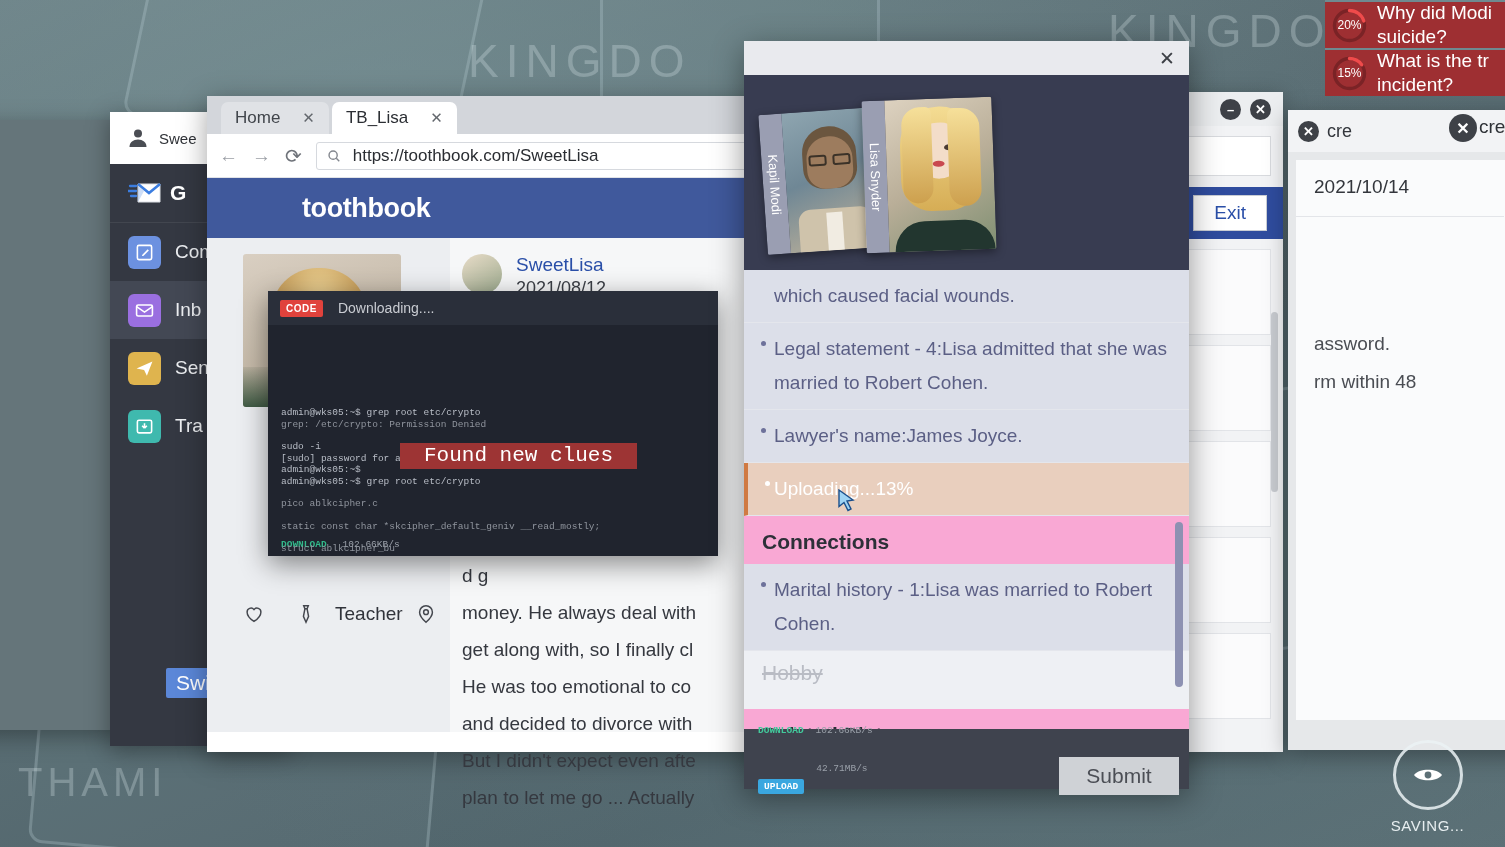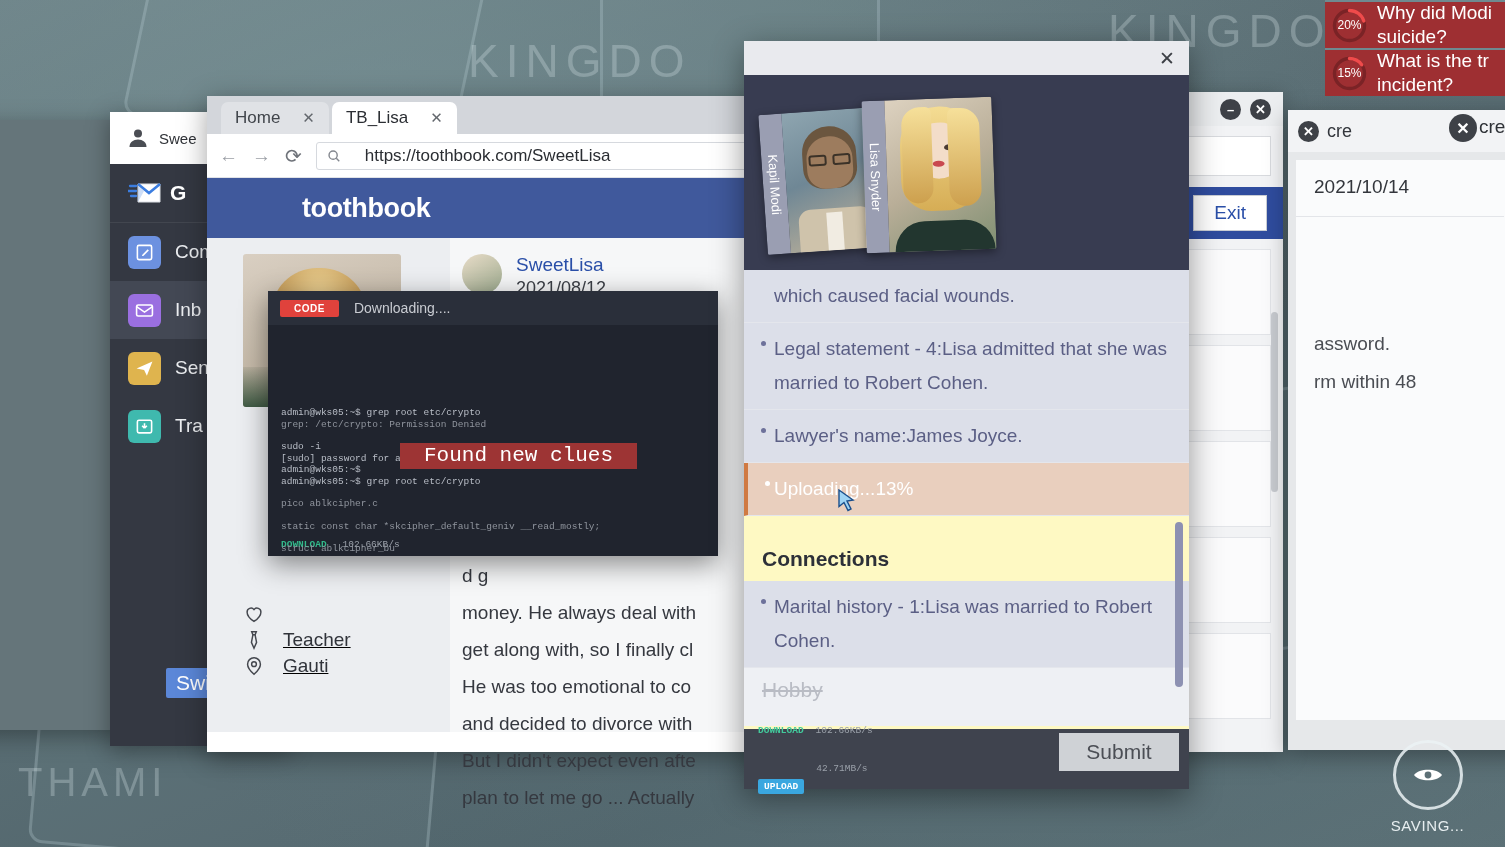"https://toothbook.com/SweetLisa" .urlbar { gap: 24px -> 12px }
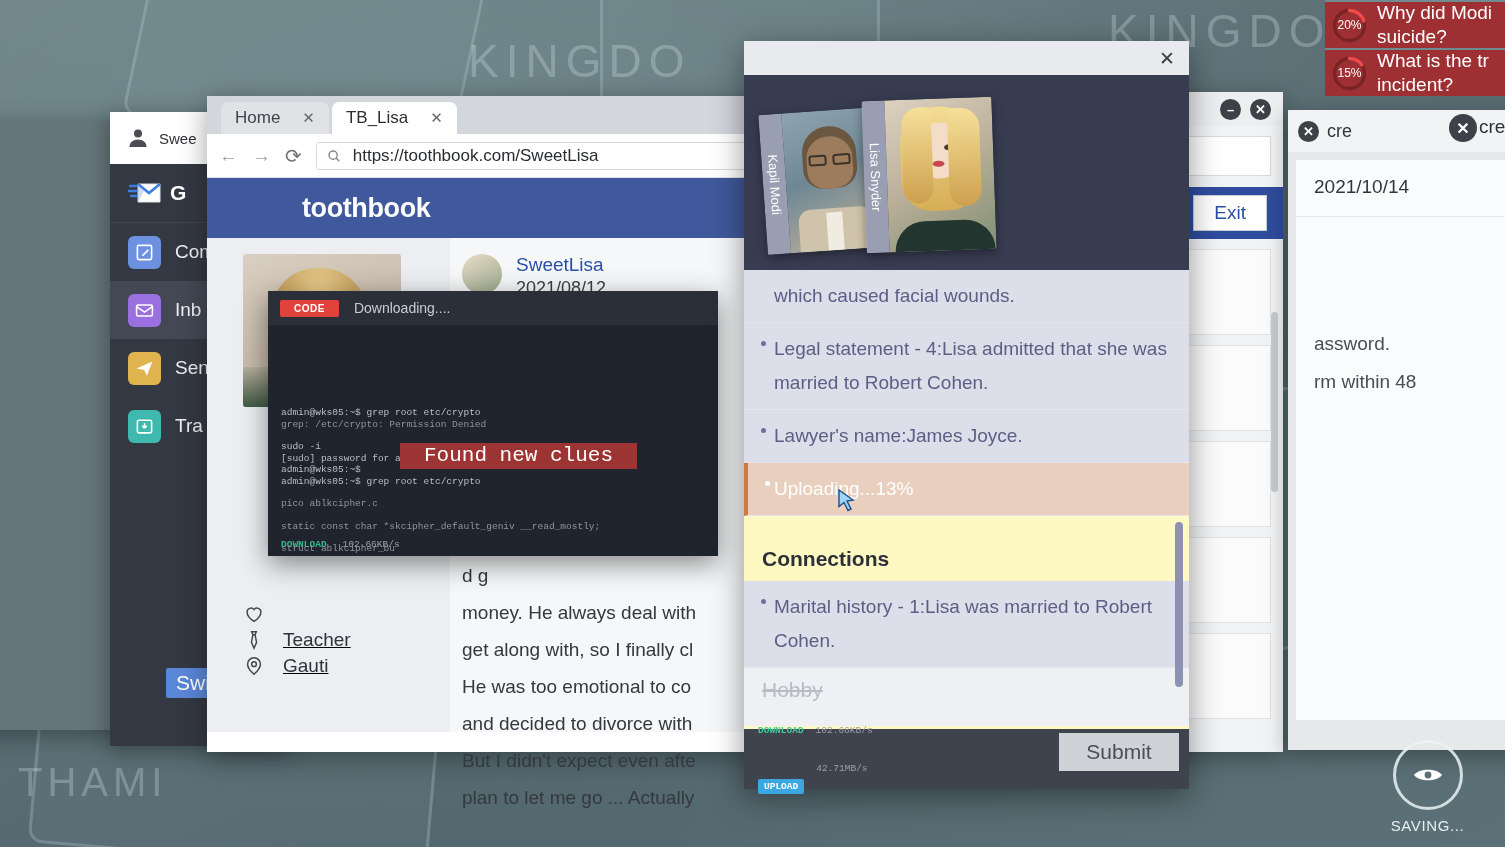"CODE" .code-badge { padding: 3px 14px -> 3px 6px }
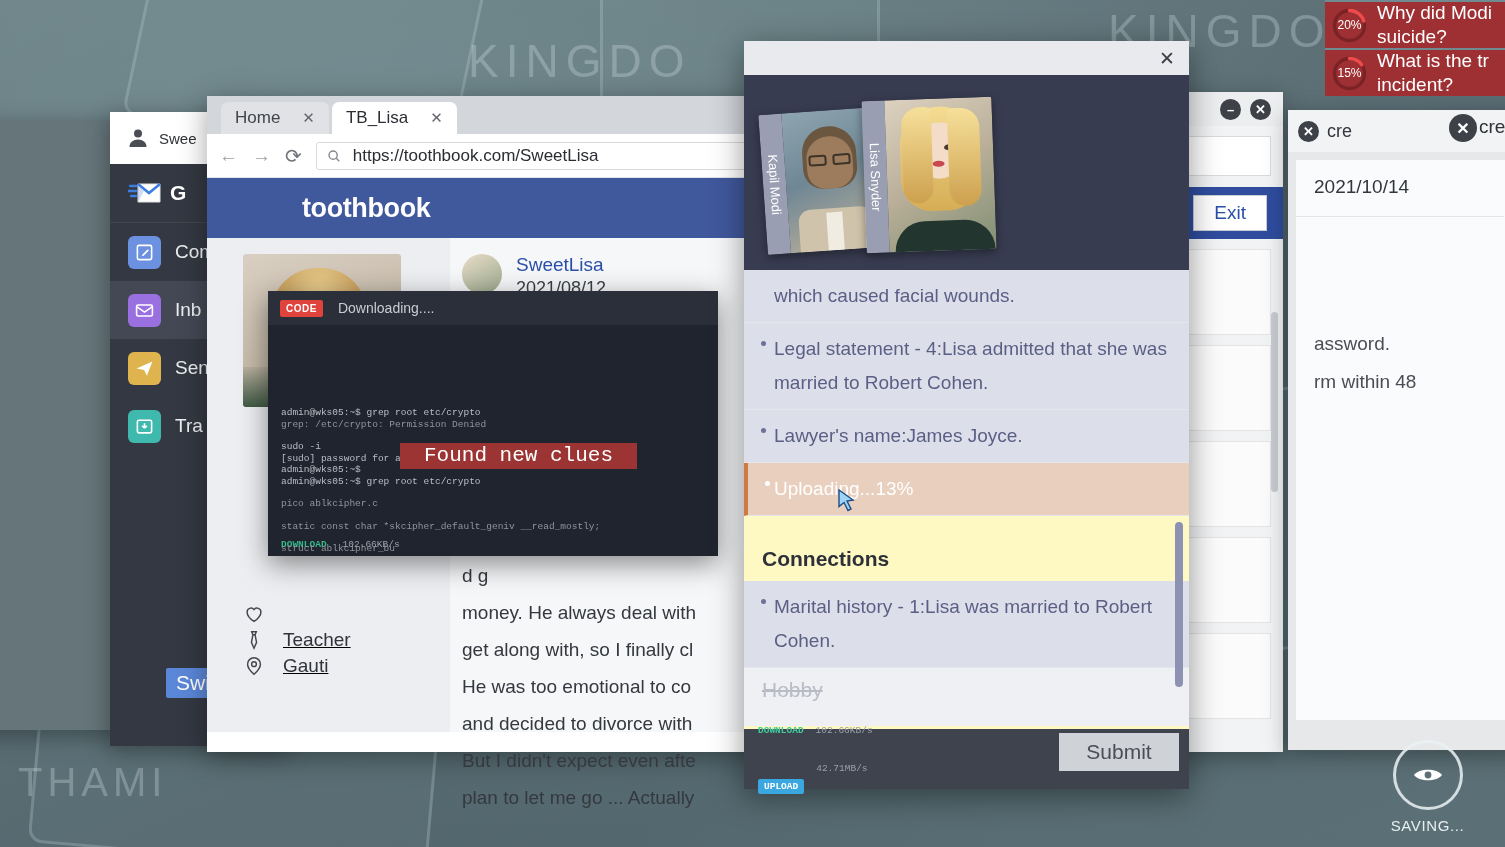"Connections" .ev-sec { background: #fef9c3 -> #f9a8d4; padding: 31px 18px 10px 18px -> 14px 18px 10px 18px }
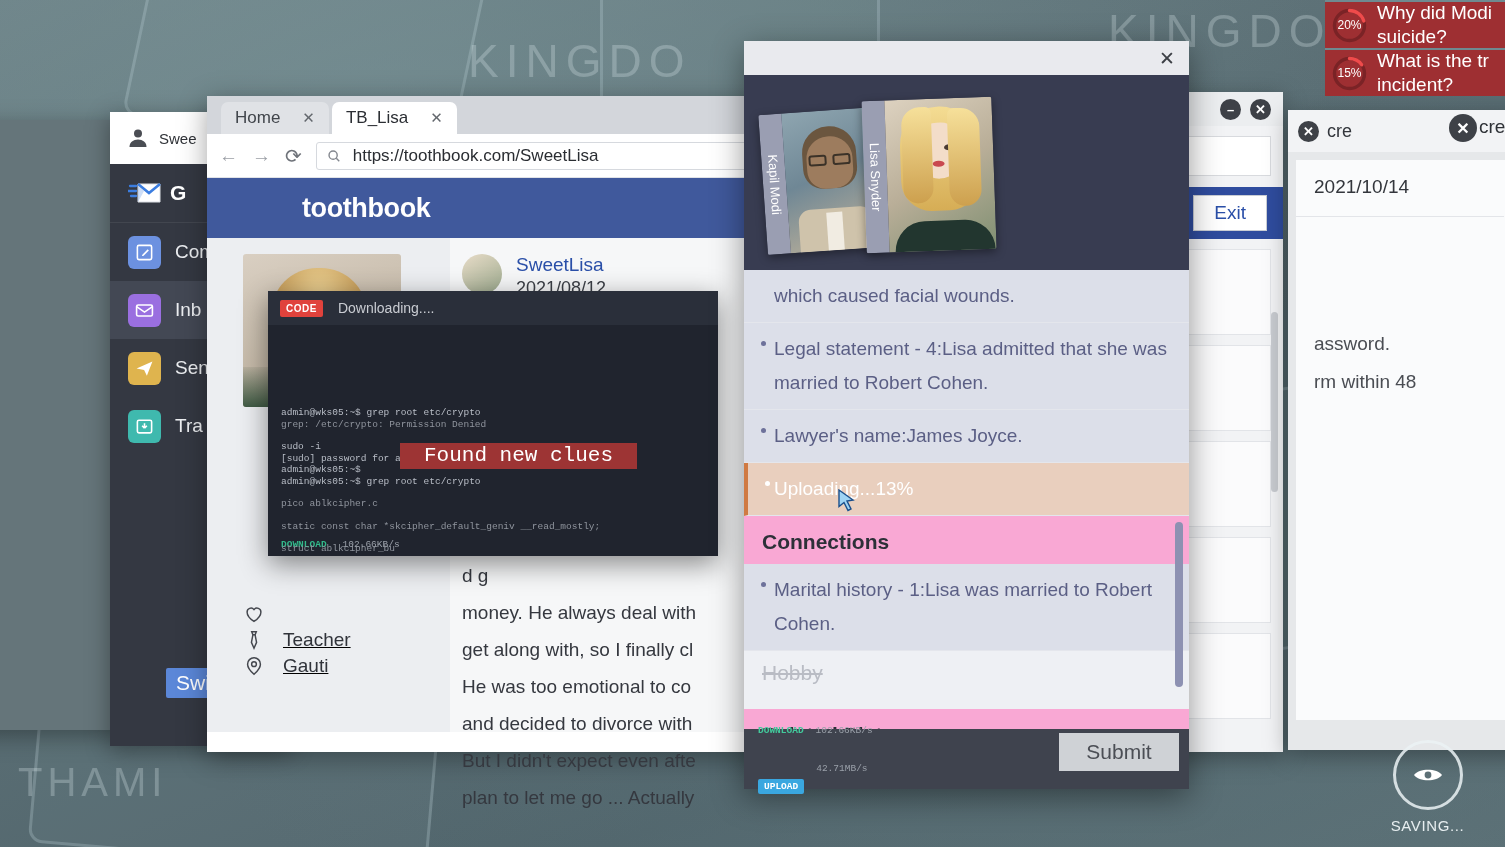"Teacher" .tb-meta { flex-direction: column -> row; gap: 4px -> 12px; text-decoration: underline -> none }
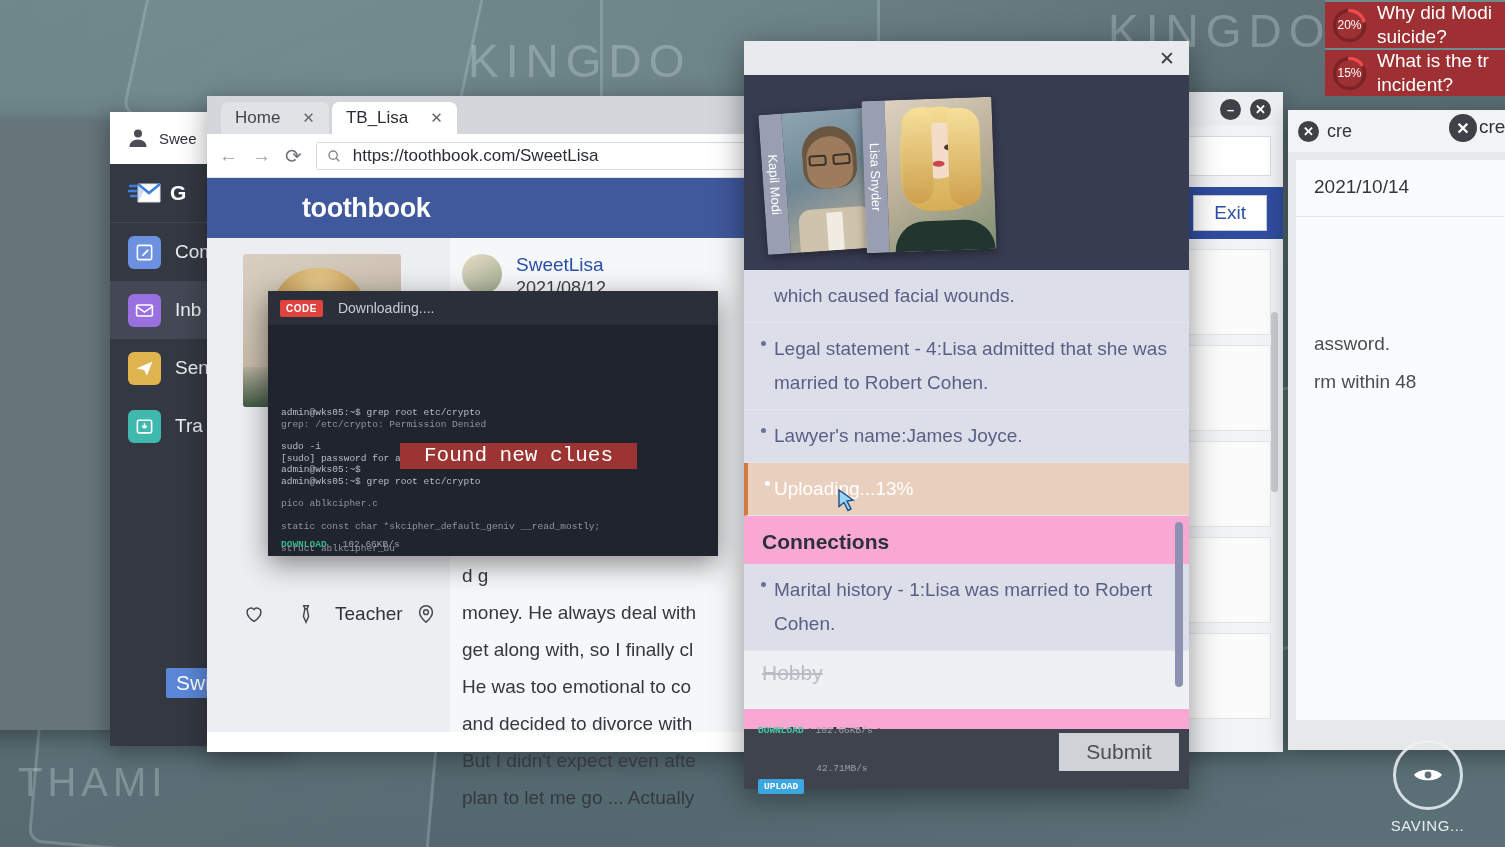"Submit" .submit-btn { top: 4px -> 28px }
